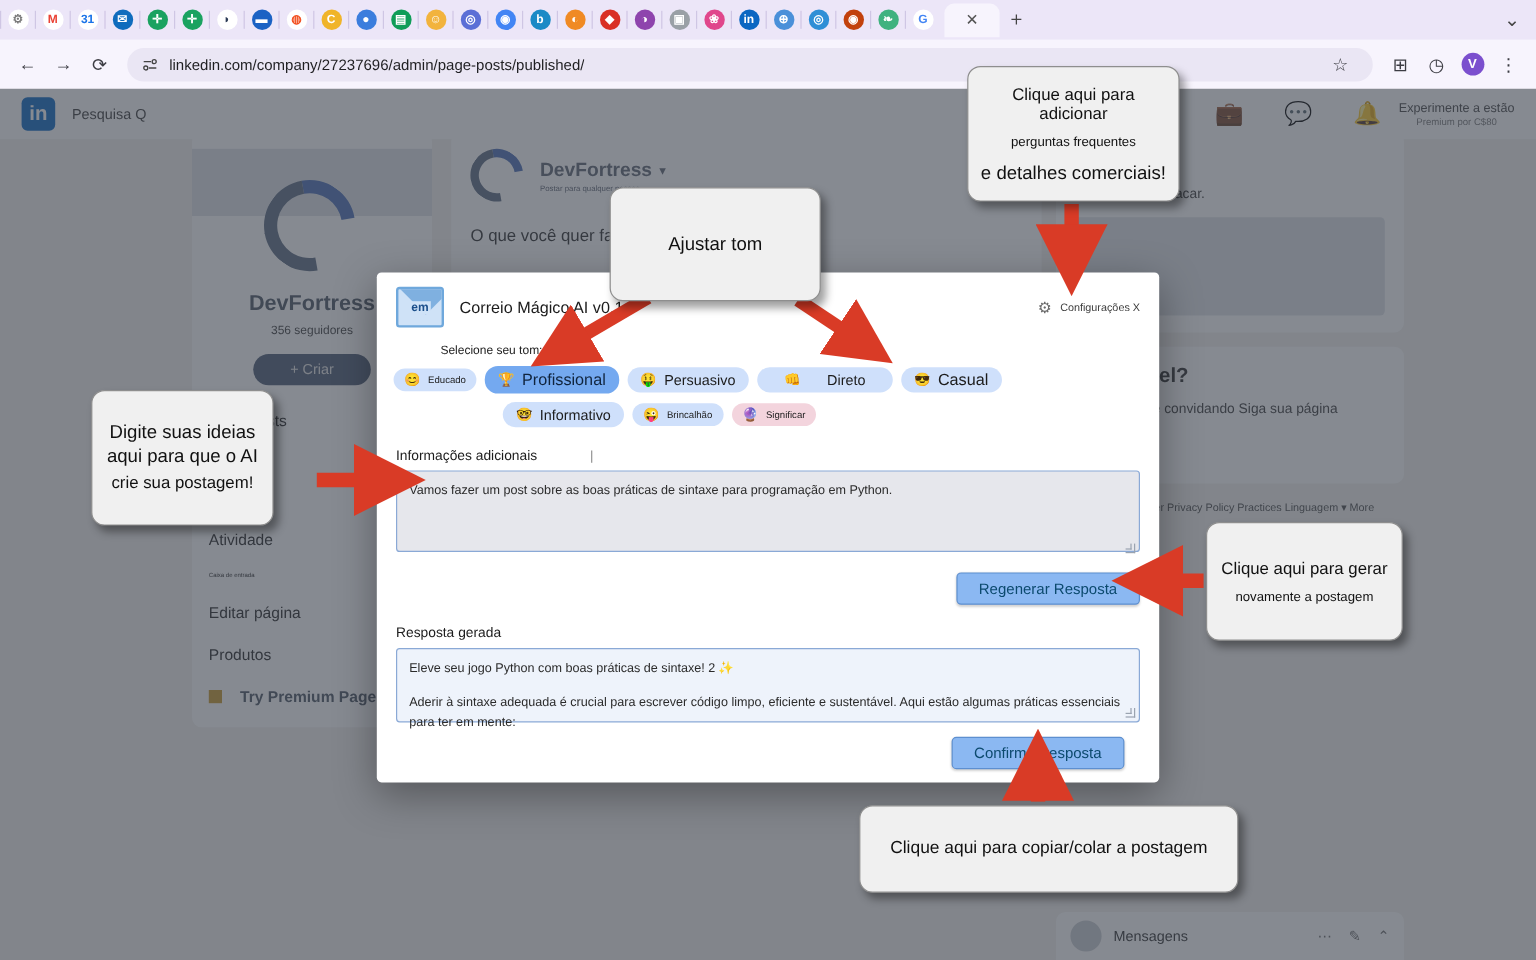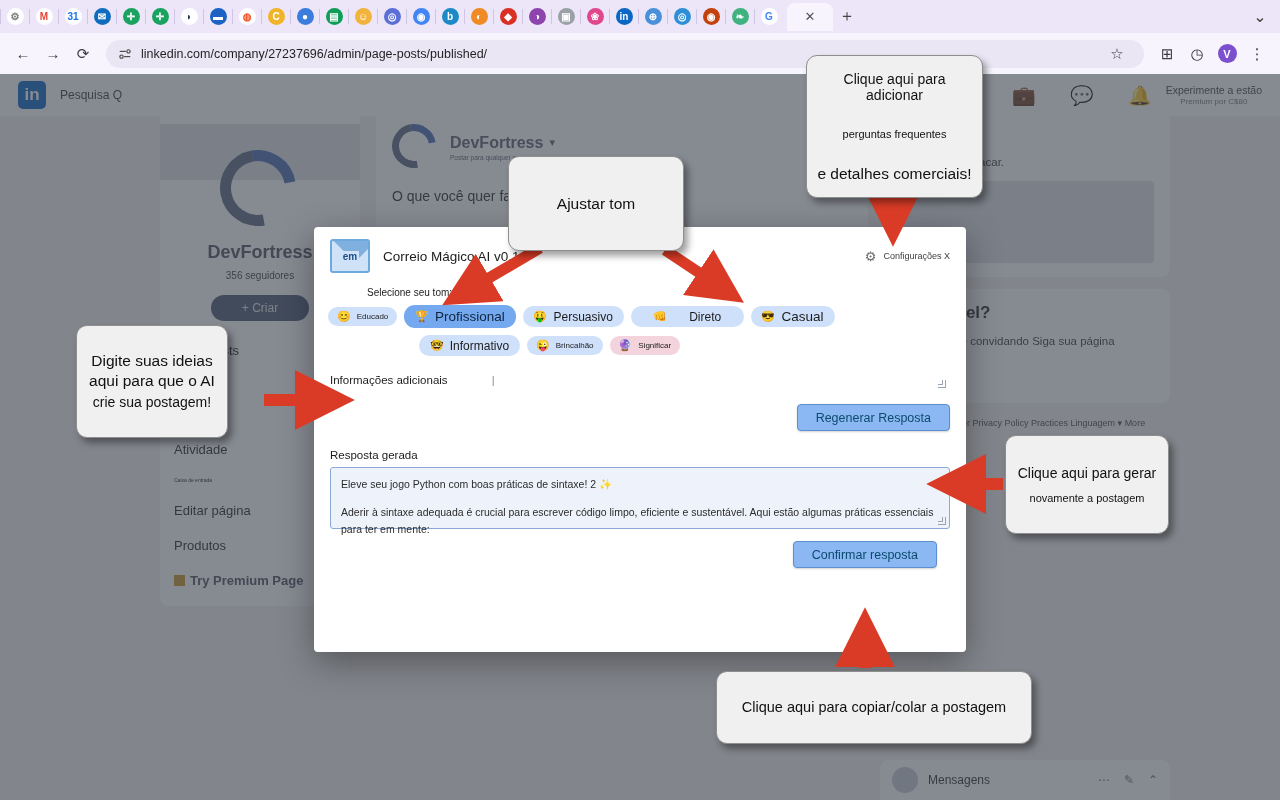"Clique aqui para adicionar" div.callout { gap: 14px -> none; height: 143px -> 113px }
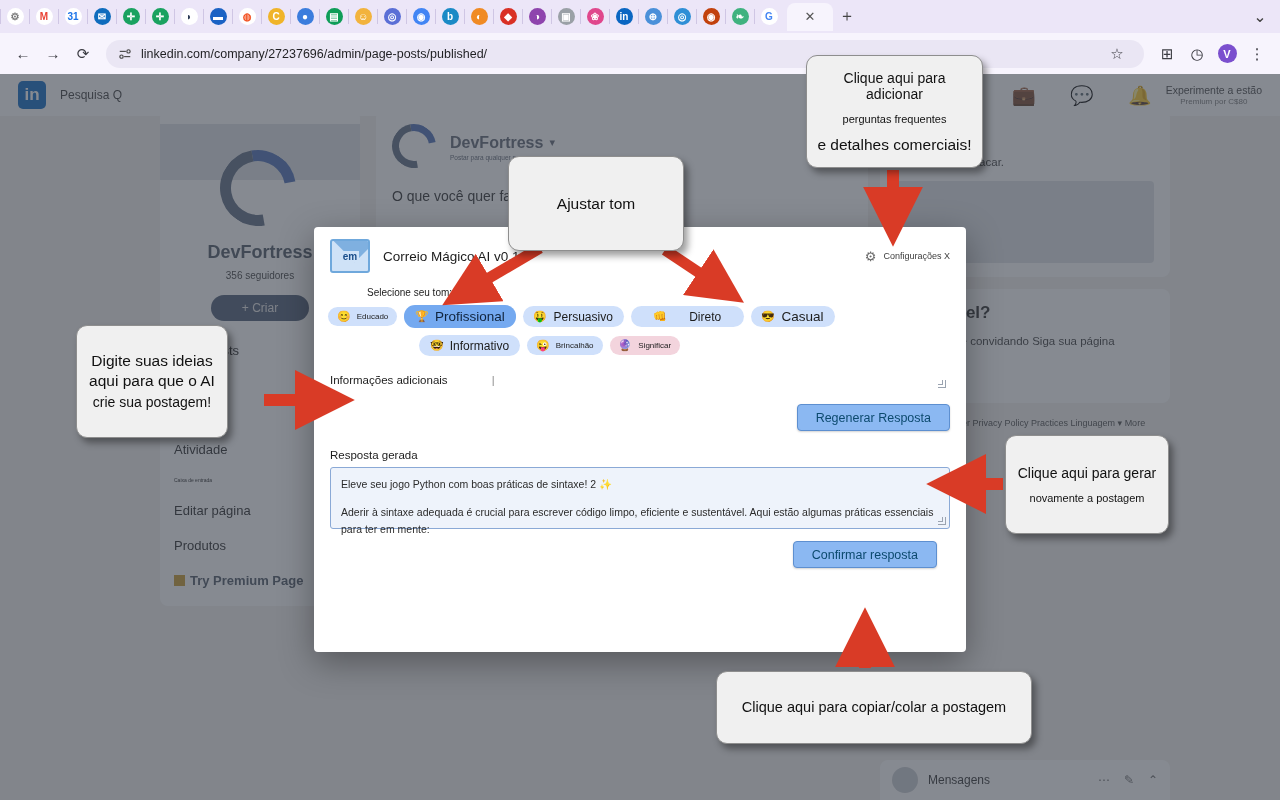"Vamos fazer um post sobre" textarea.ta { html: none -> <textarea>Vamos fazer um post sobre as boas práticas de sintaxe para programação em Python.</textarea> }
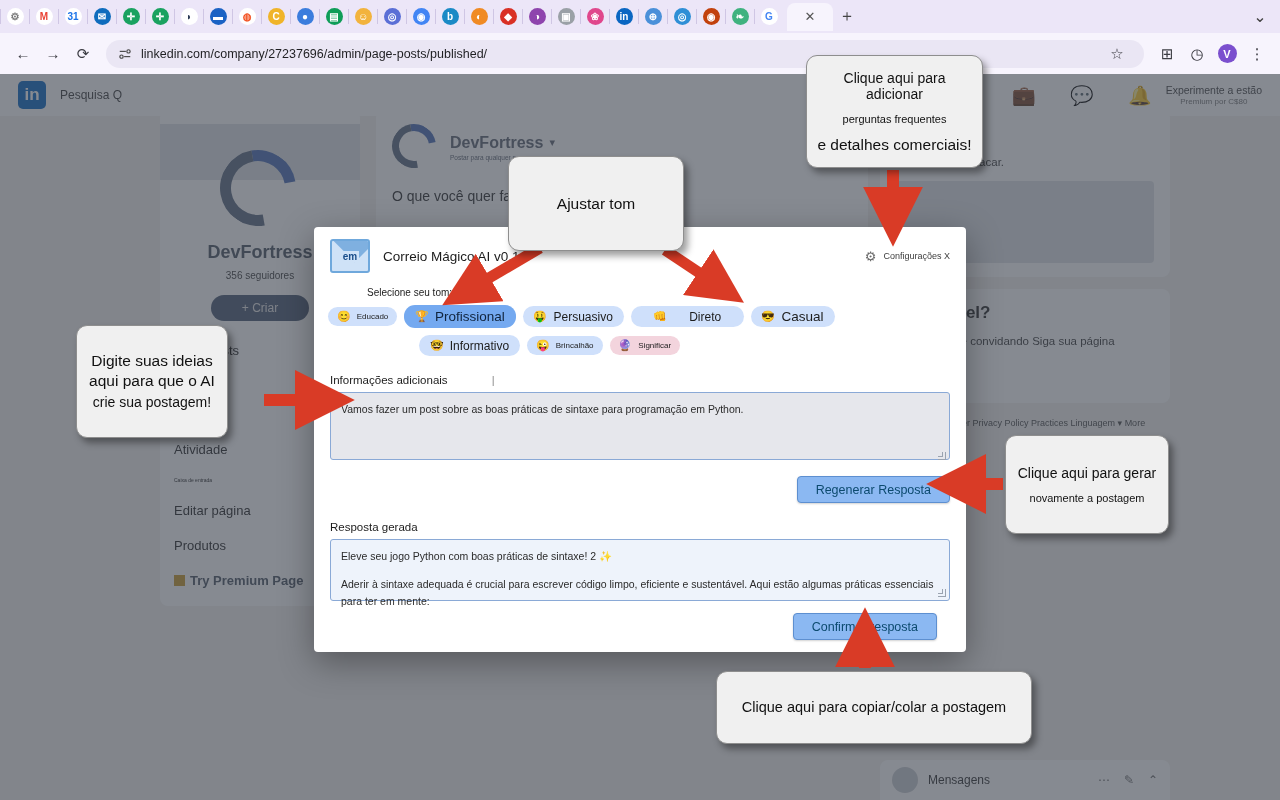"Try Premium Page" .li-premium-row { gap: 5px -> 15px }
